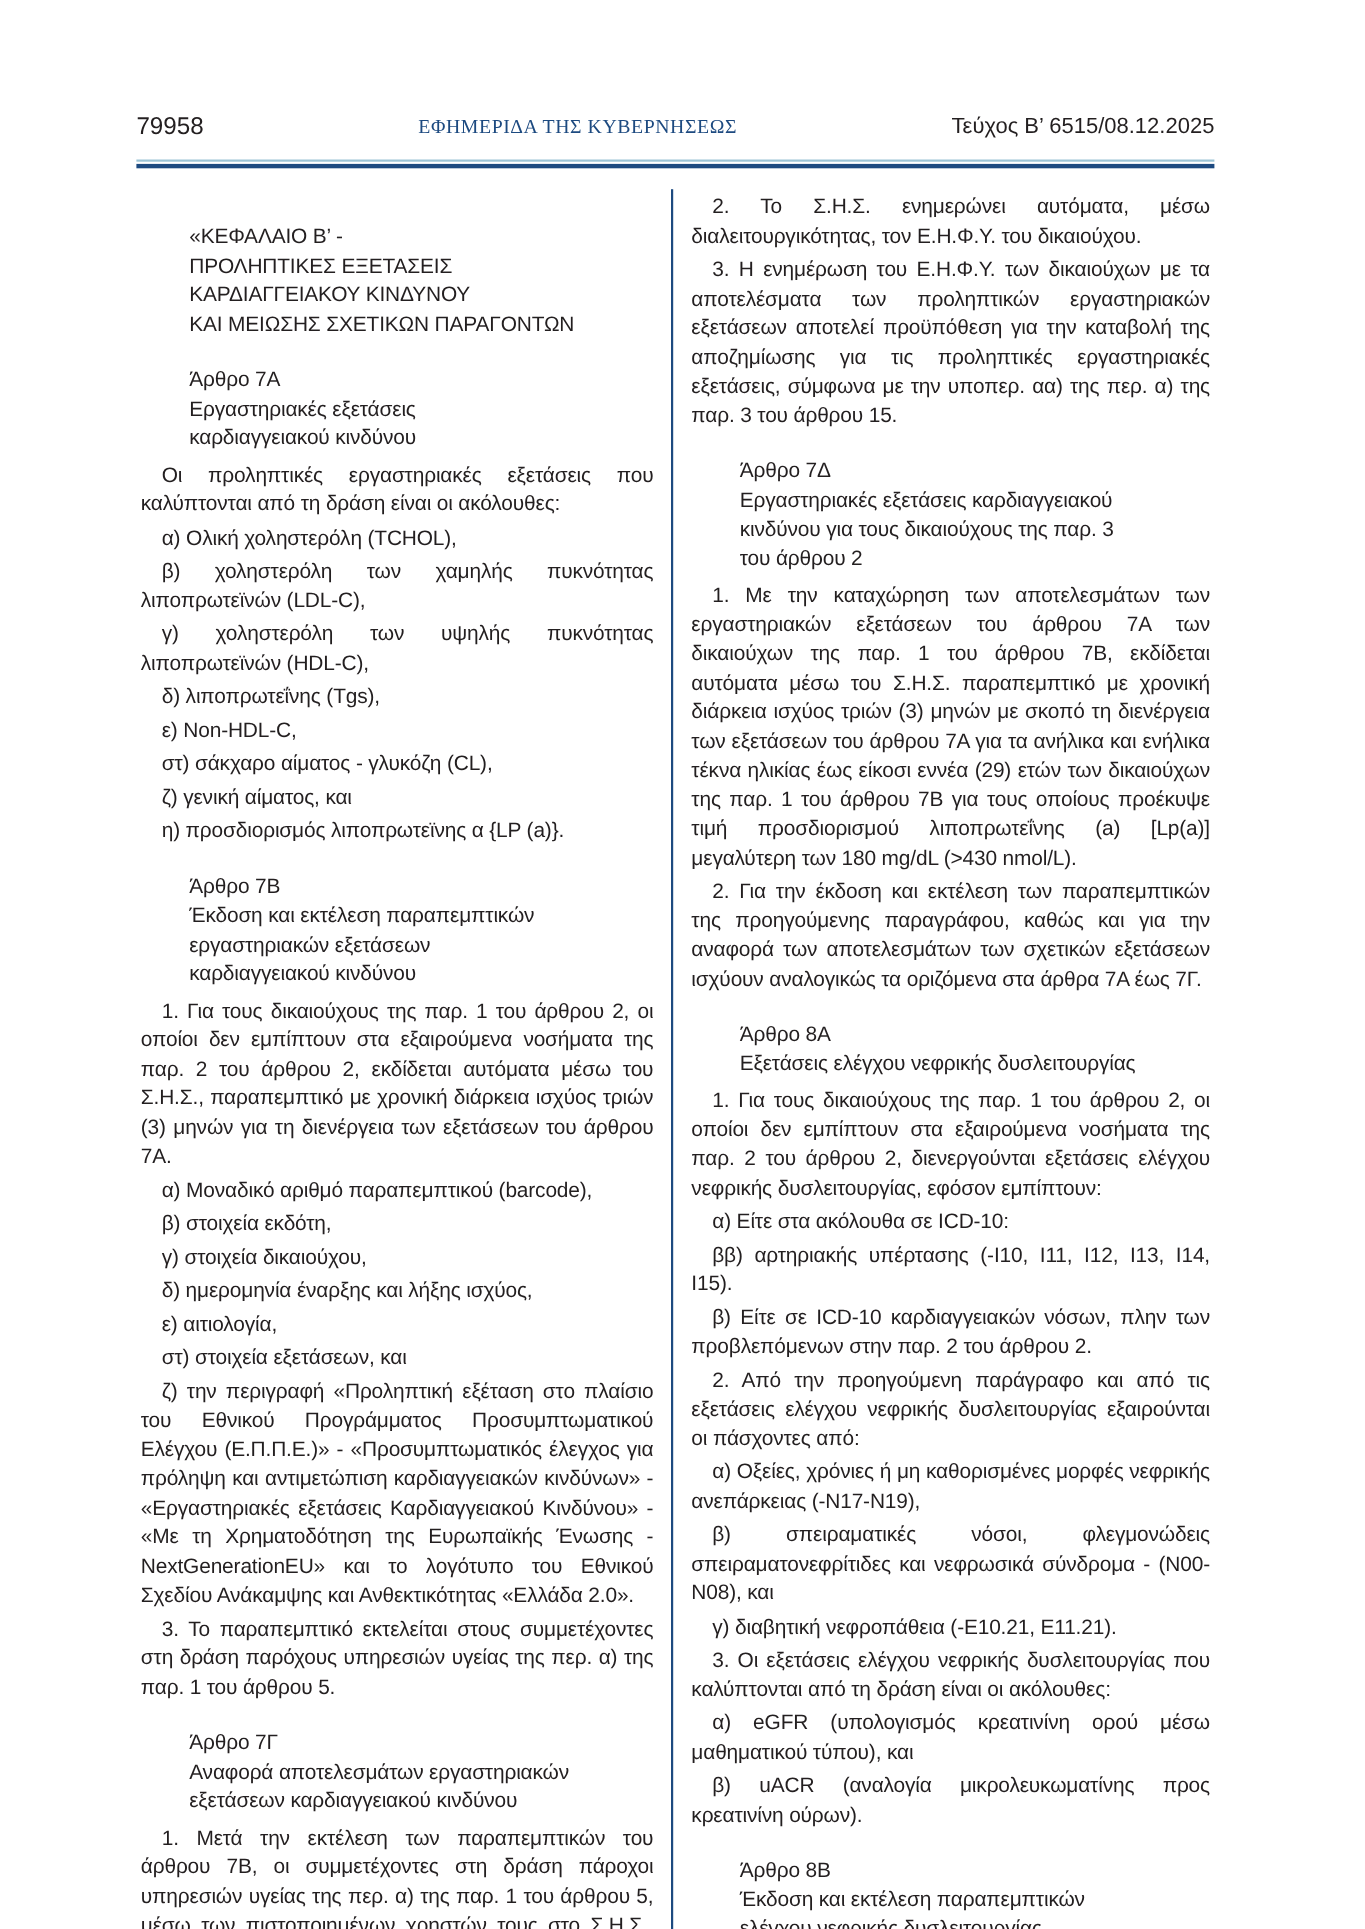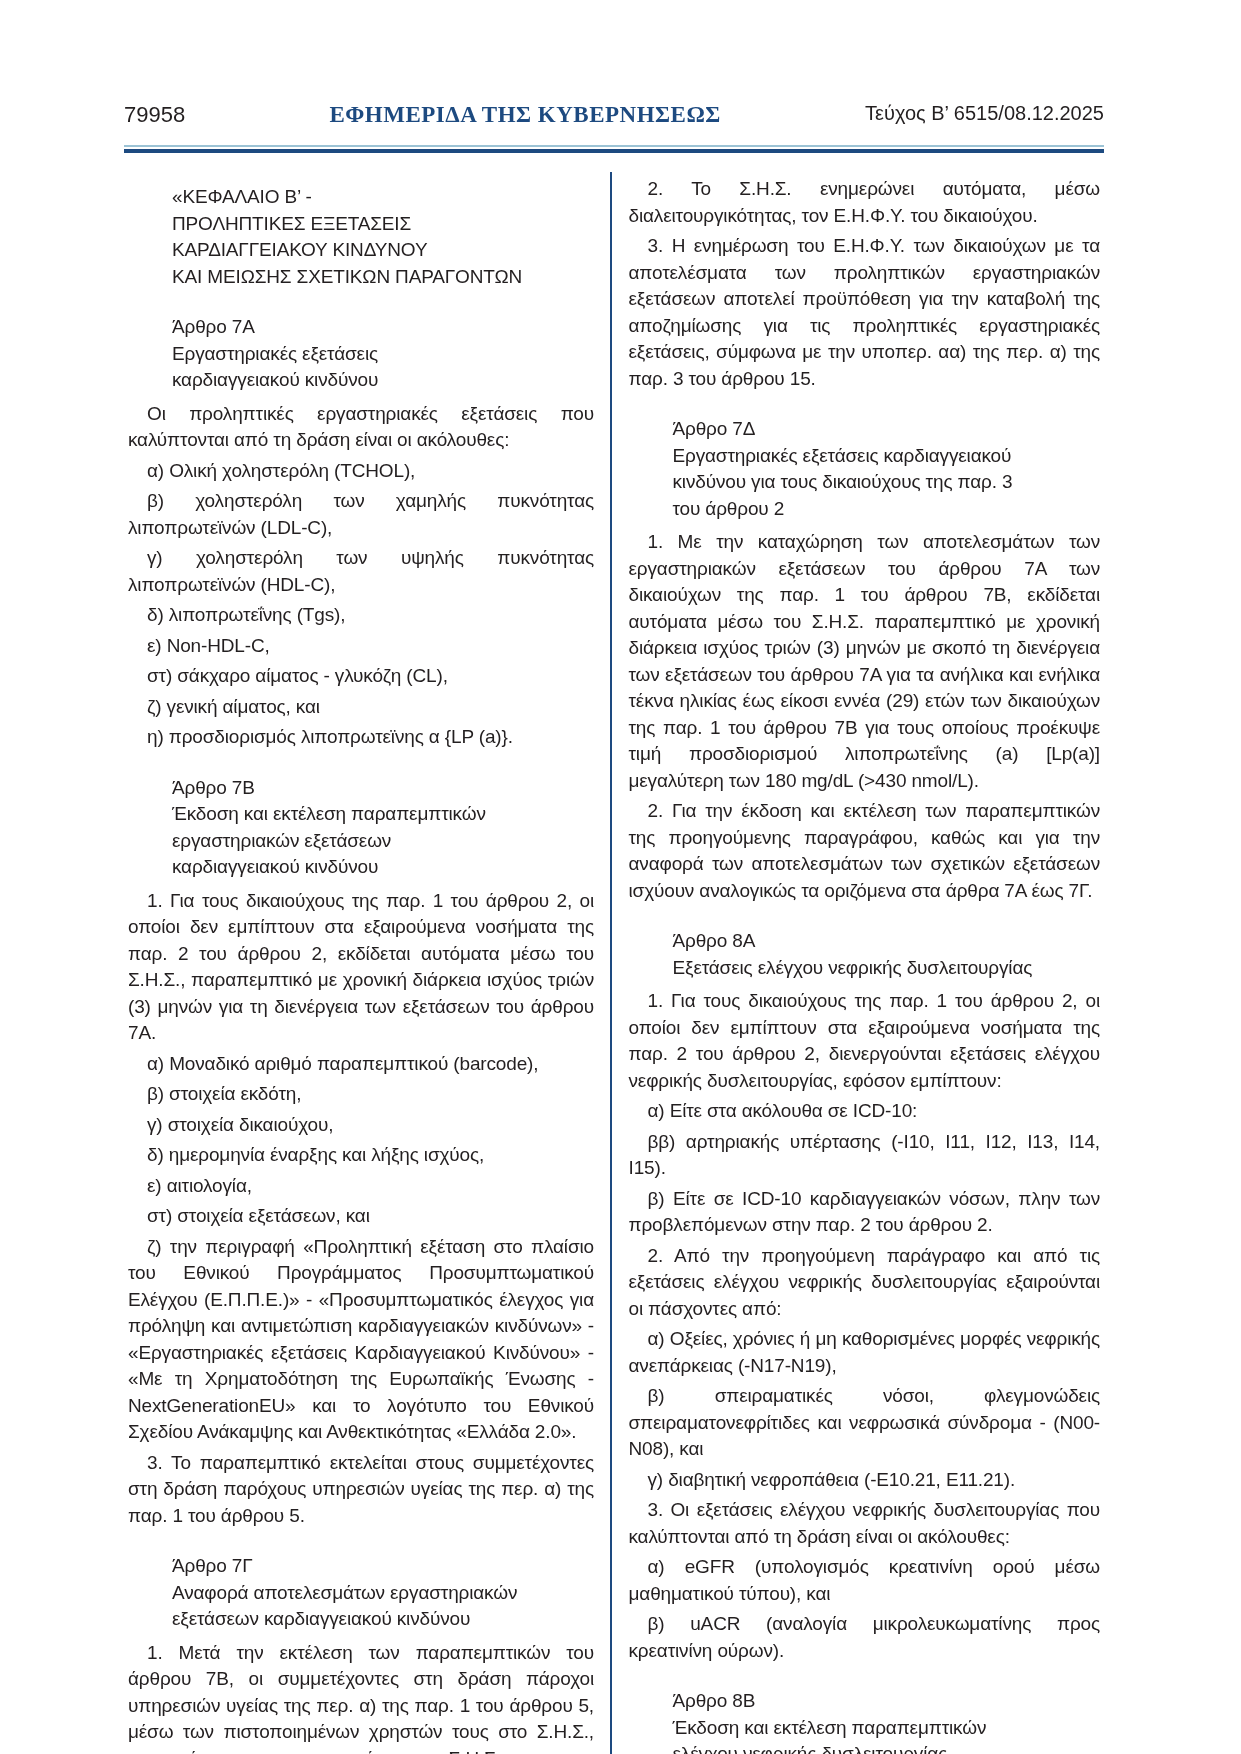"79958" .header-row { align-items: flex-start -> center }
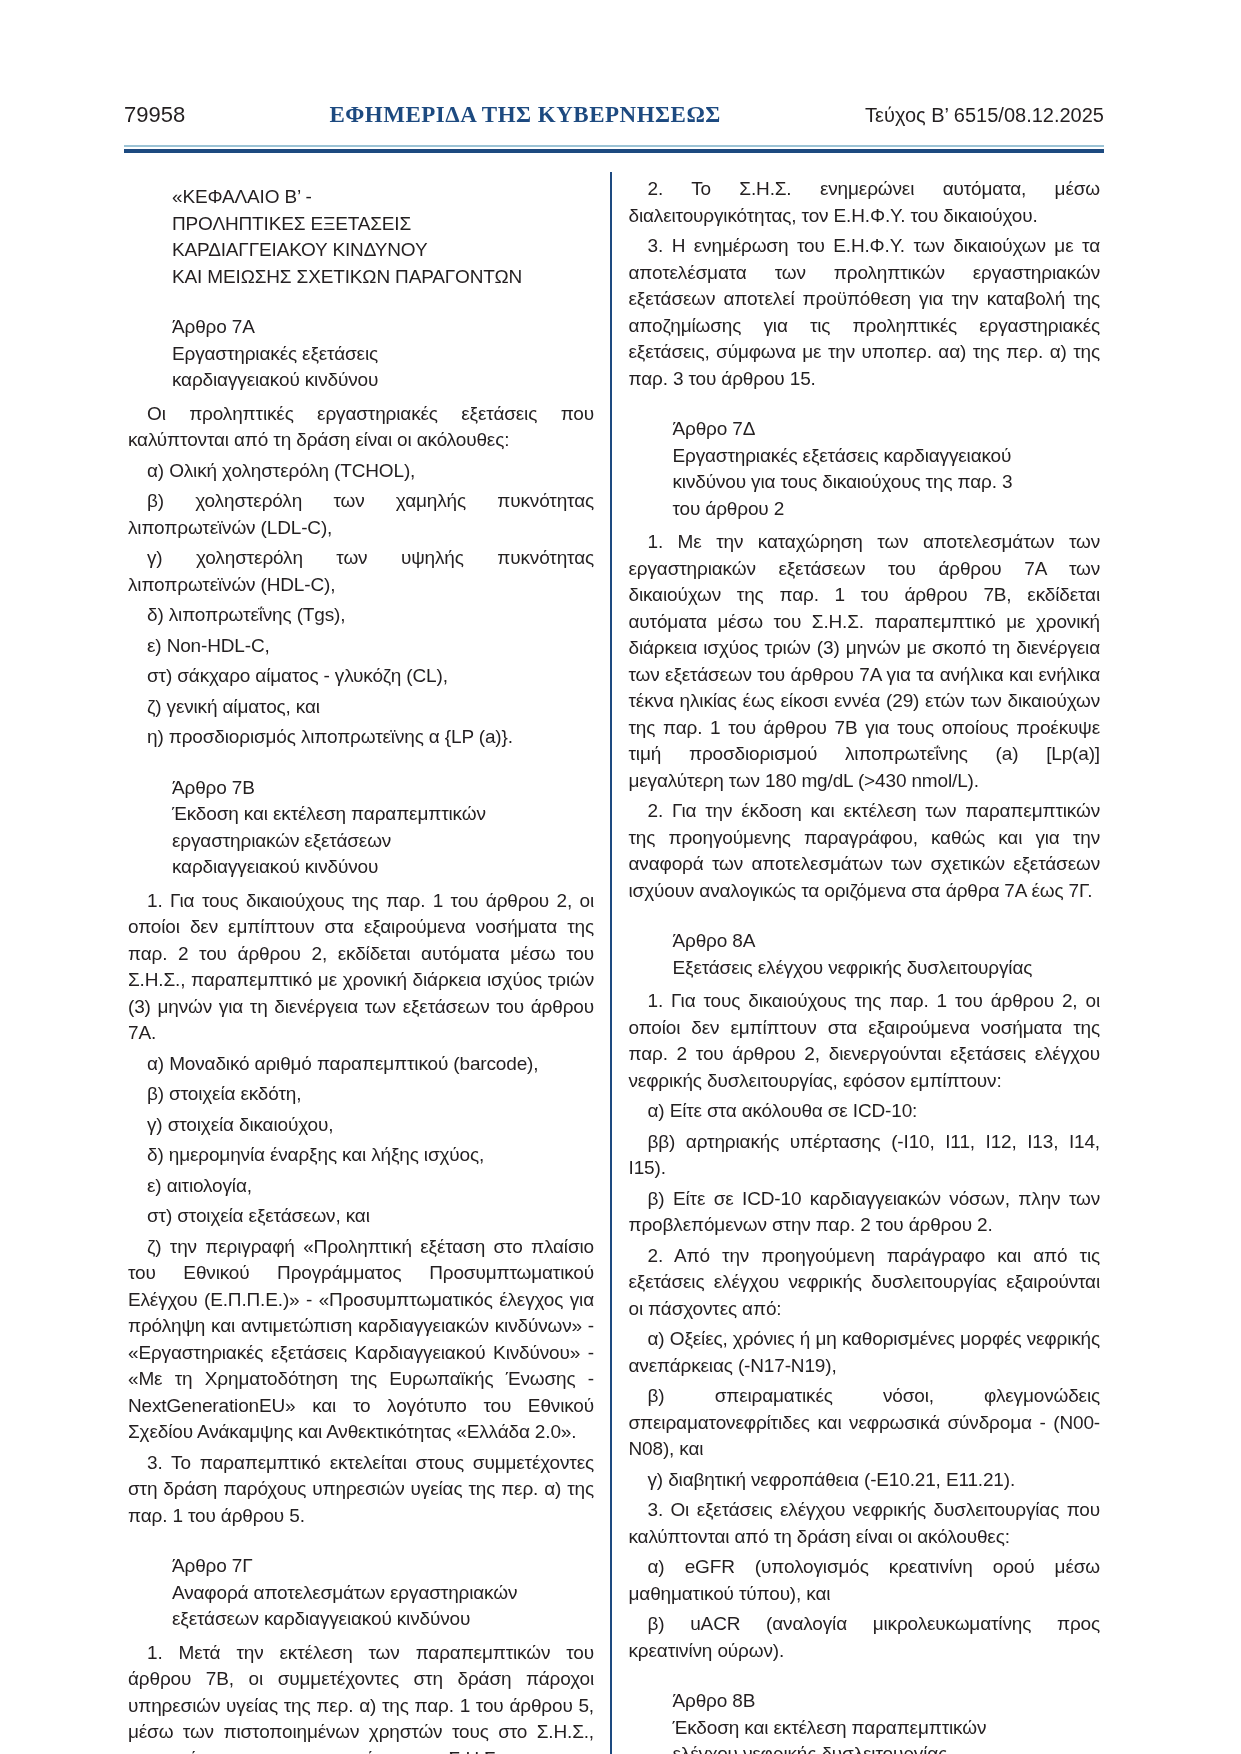"ΕΦΗΜΕΡΙΔΑ ΤΗΣ ΚΥΒΕΡΝΗΣΕΩΣ" .gazette-title { font-size: 23px -> 18px; font-weight: bold -> normal }
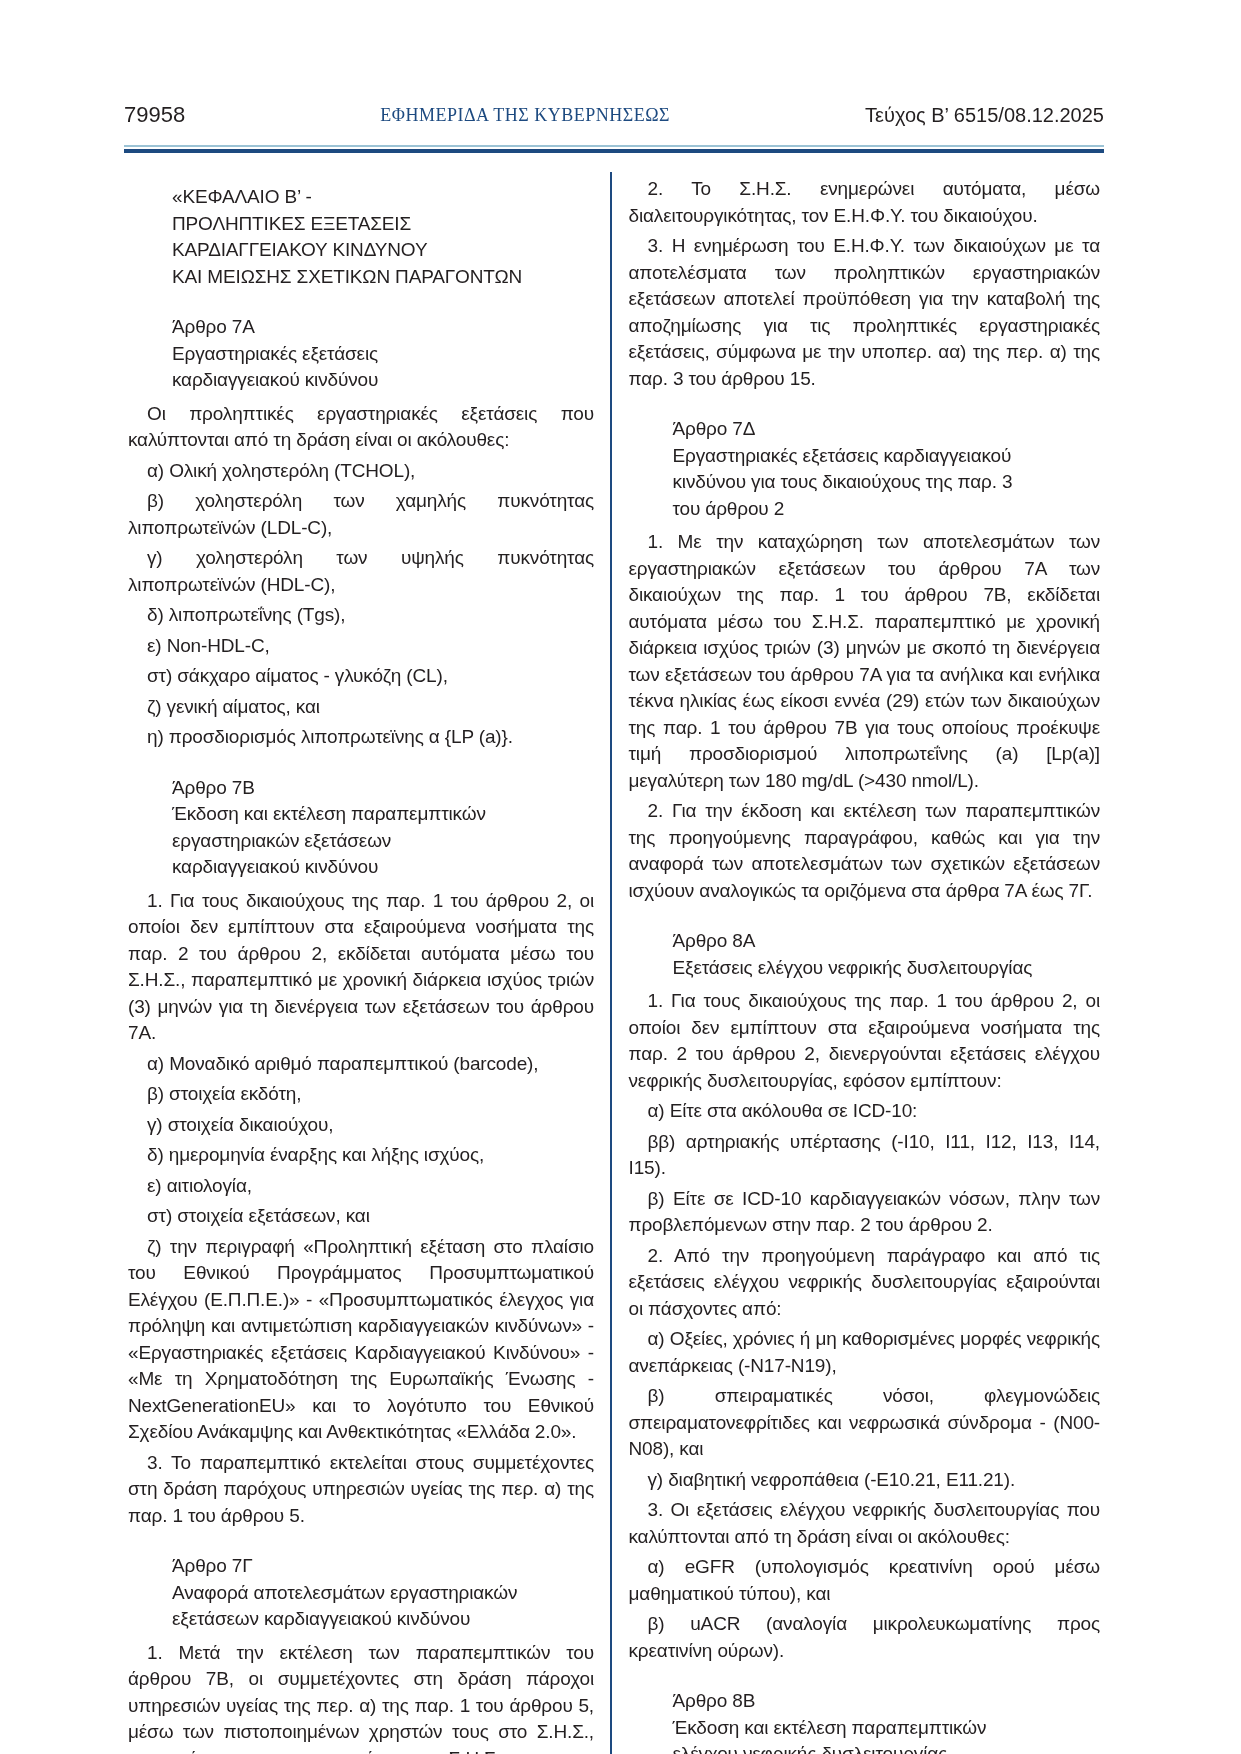"«ΚΕΦΑΛΑΙΟ Β’ -" .heading.first { margin-top: 12px -> 31px }
